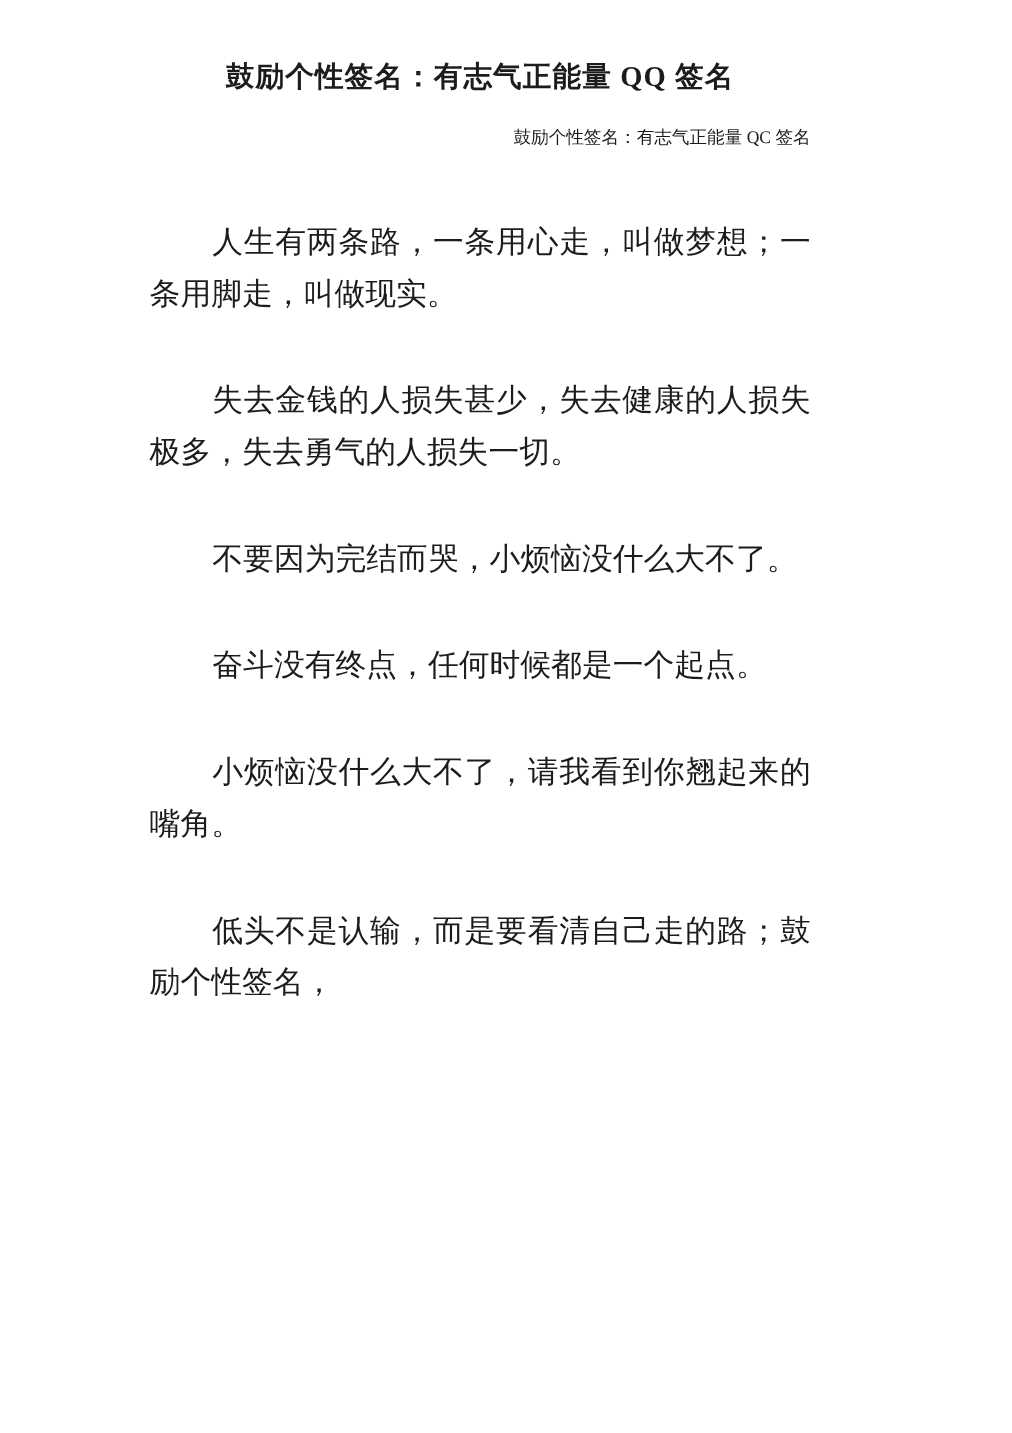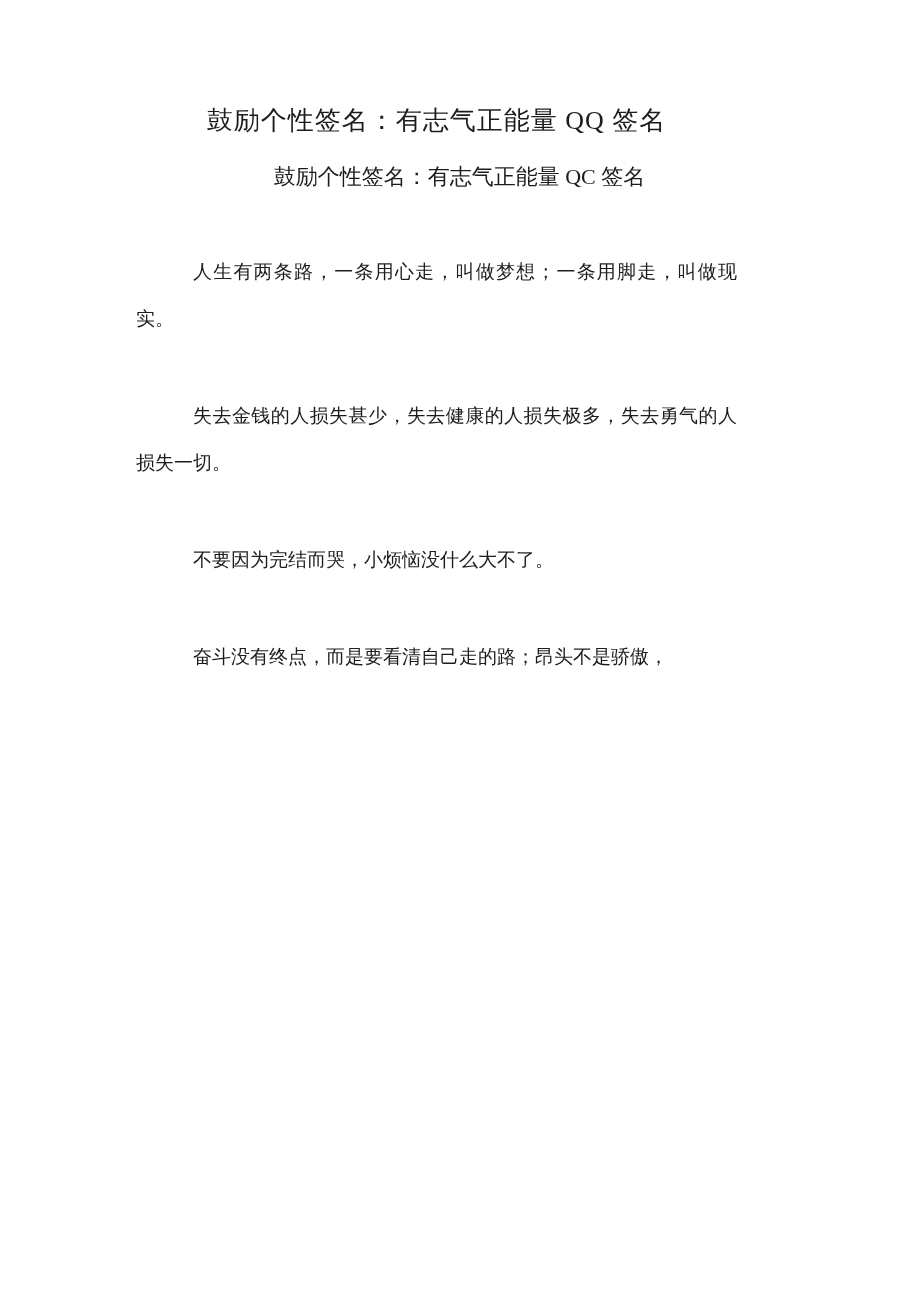"鼓励个性签名：有志气正能量 QQ 签名" .doc-title { font-weight: 400 -> 700; margin: 101px 0 0 0 -> 50px 0 0 0 }
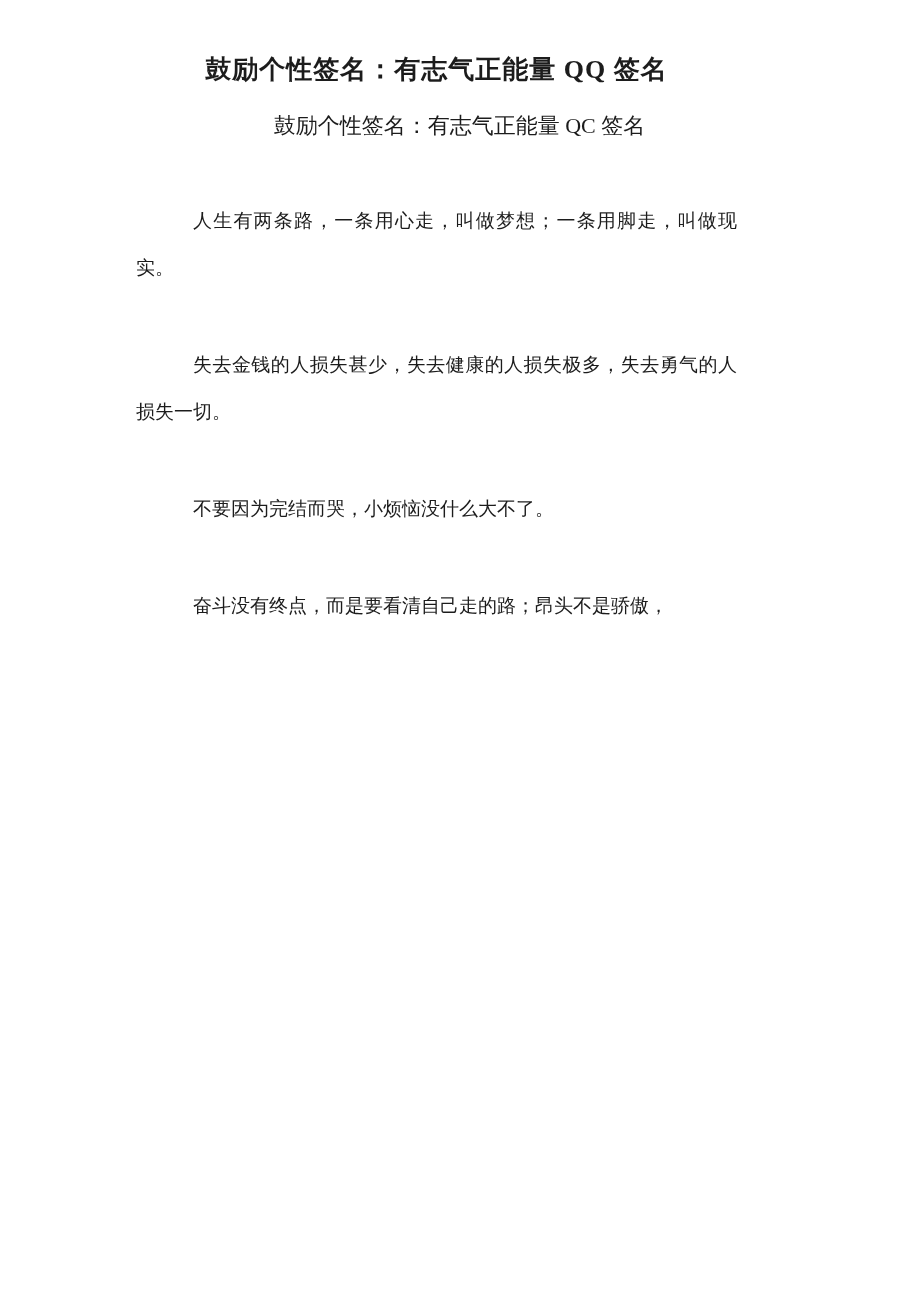"鼓励个性签名：有志气正能量 QC 签名" .doc-subtitle { font-size: 22px -> 16px; text-align: center -> right }
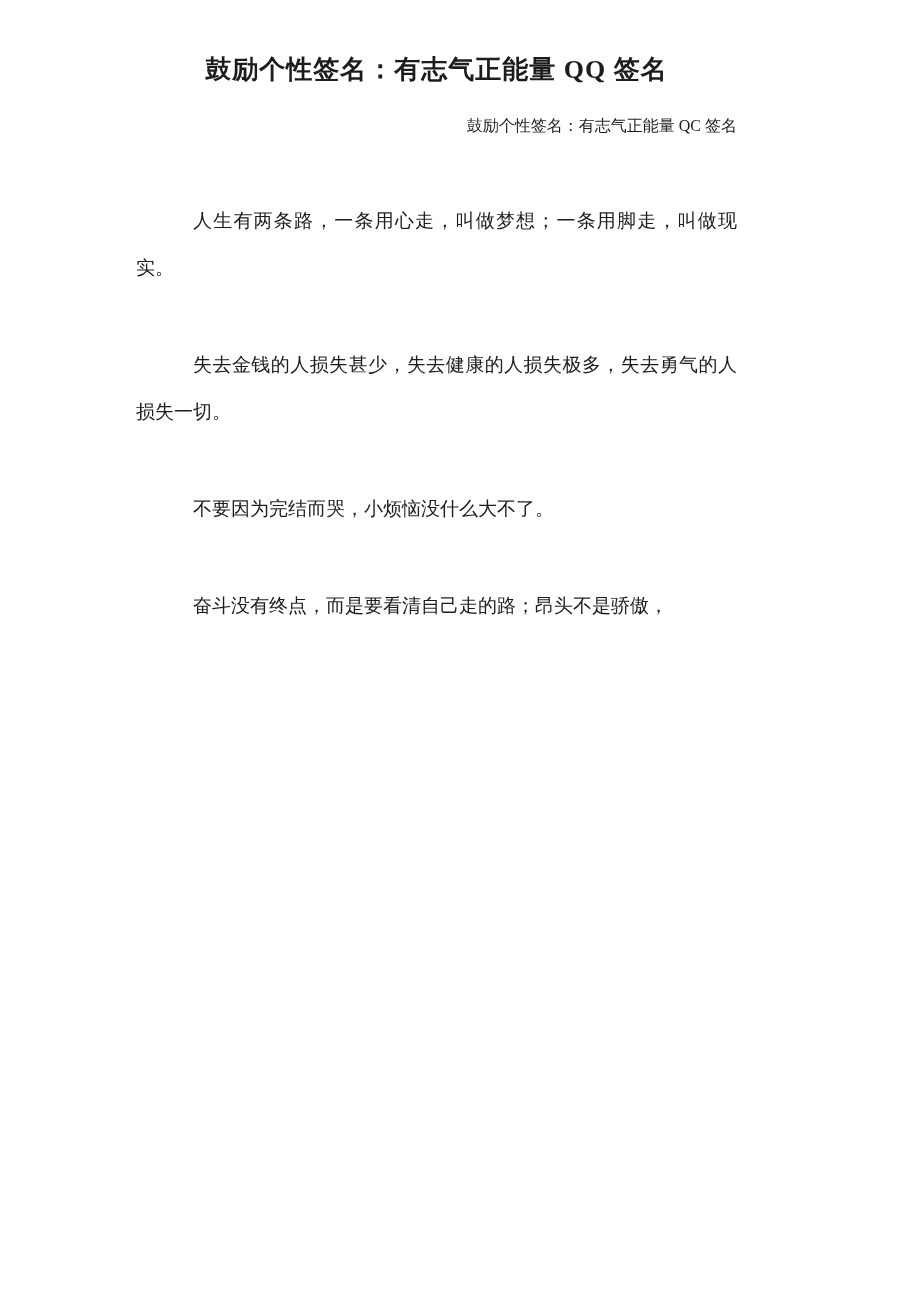"人生有两条路，一条用心走，叫做梦想；一条用脚走，叫做现实。" .para { font-size: 19px -> 28px }
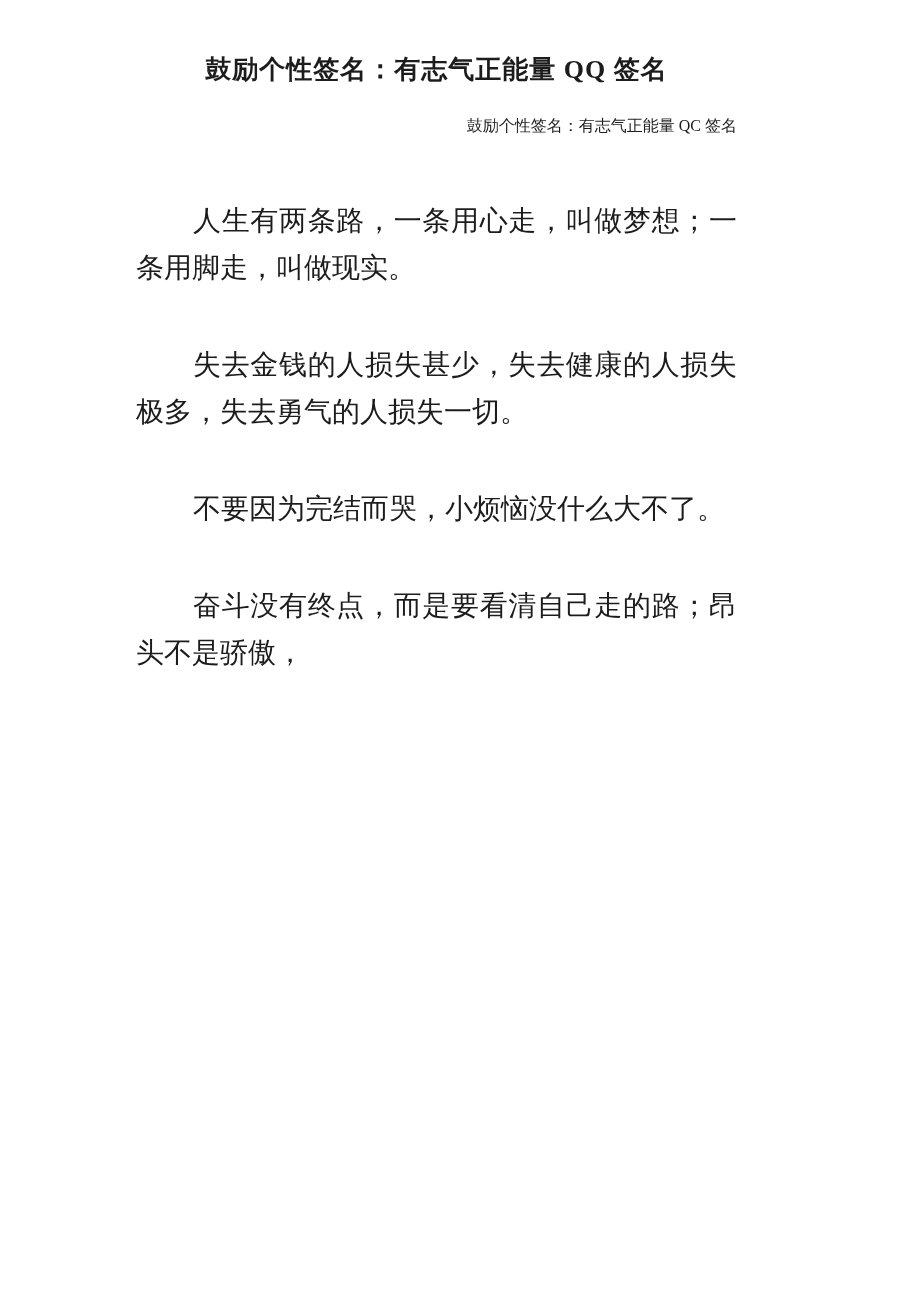"奋斗没有终点，任何时候都是一个起点。" p.para { html: none -> <p>奋斗没有终点，任何时候都是一个起点。</p> }
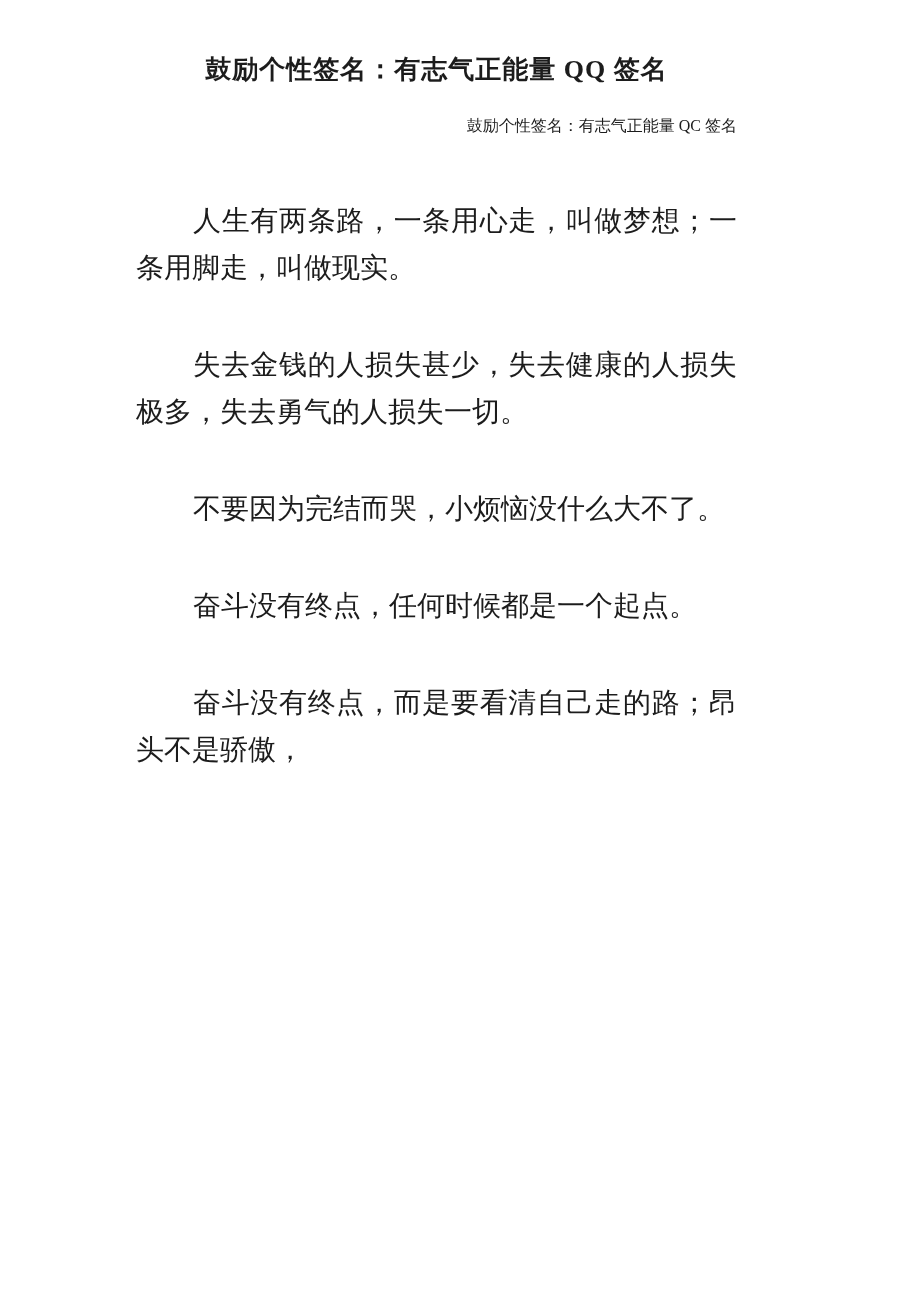"小烦恼没什么大不了，请我看到你翘起来的嘴角。" p.para { html: none -> <p>小烦恼没什么大不了，请我看到你翘起来的嘴角。</p> }
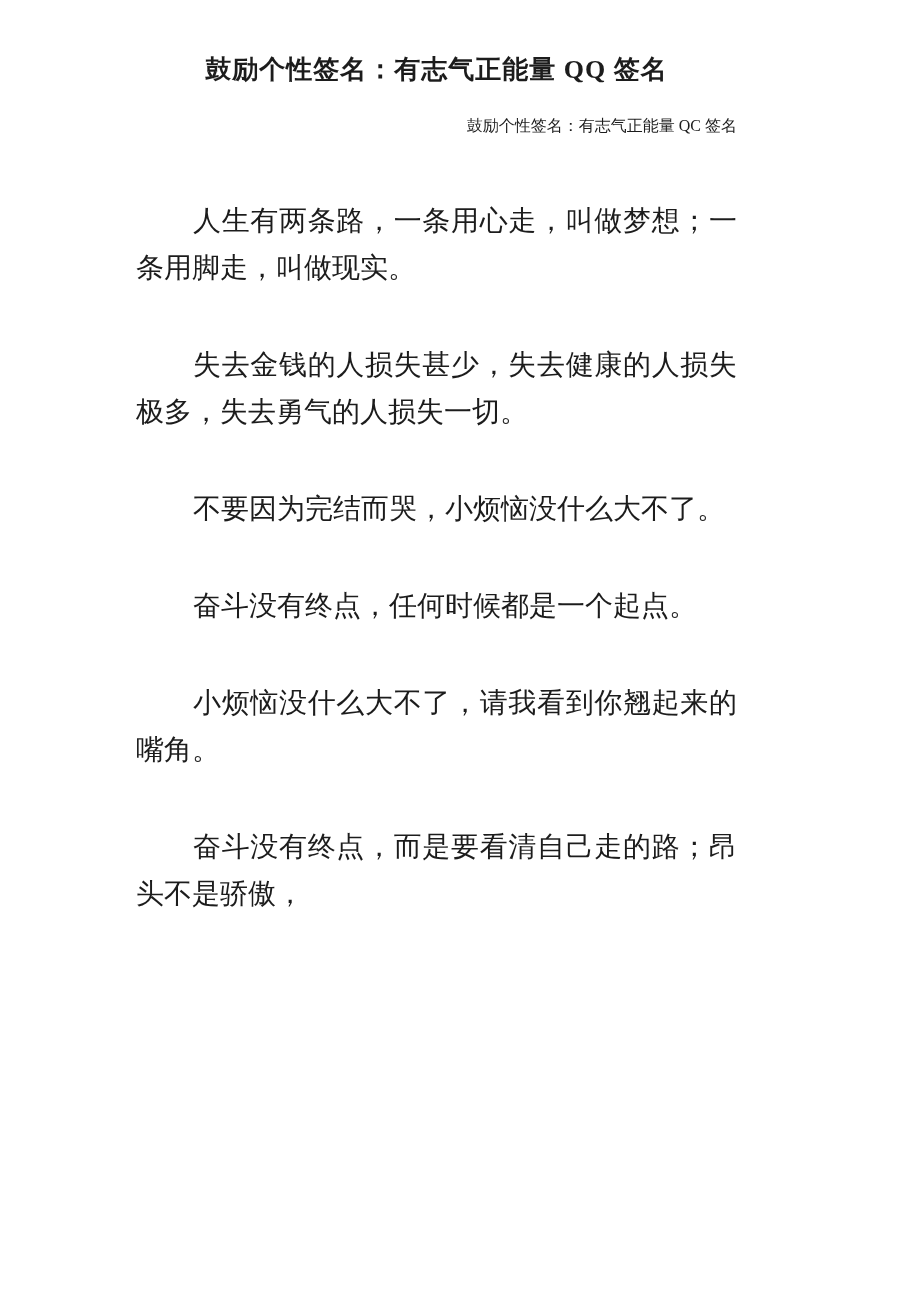"奋斗没有终点，而是要看清自己走的路；昂头不是骄傲，" p.para { text: 奋斗没有终点，而是要看清自己走的路；昂头不是骄傲 -> 低头不是认输，而是要看清自己走的路；鼓励个性签名 }
